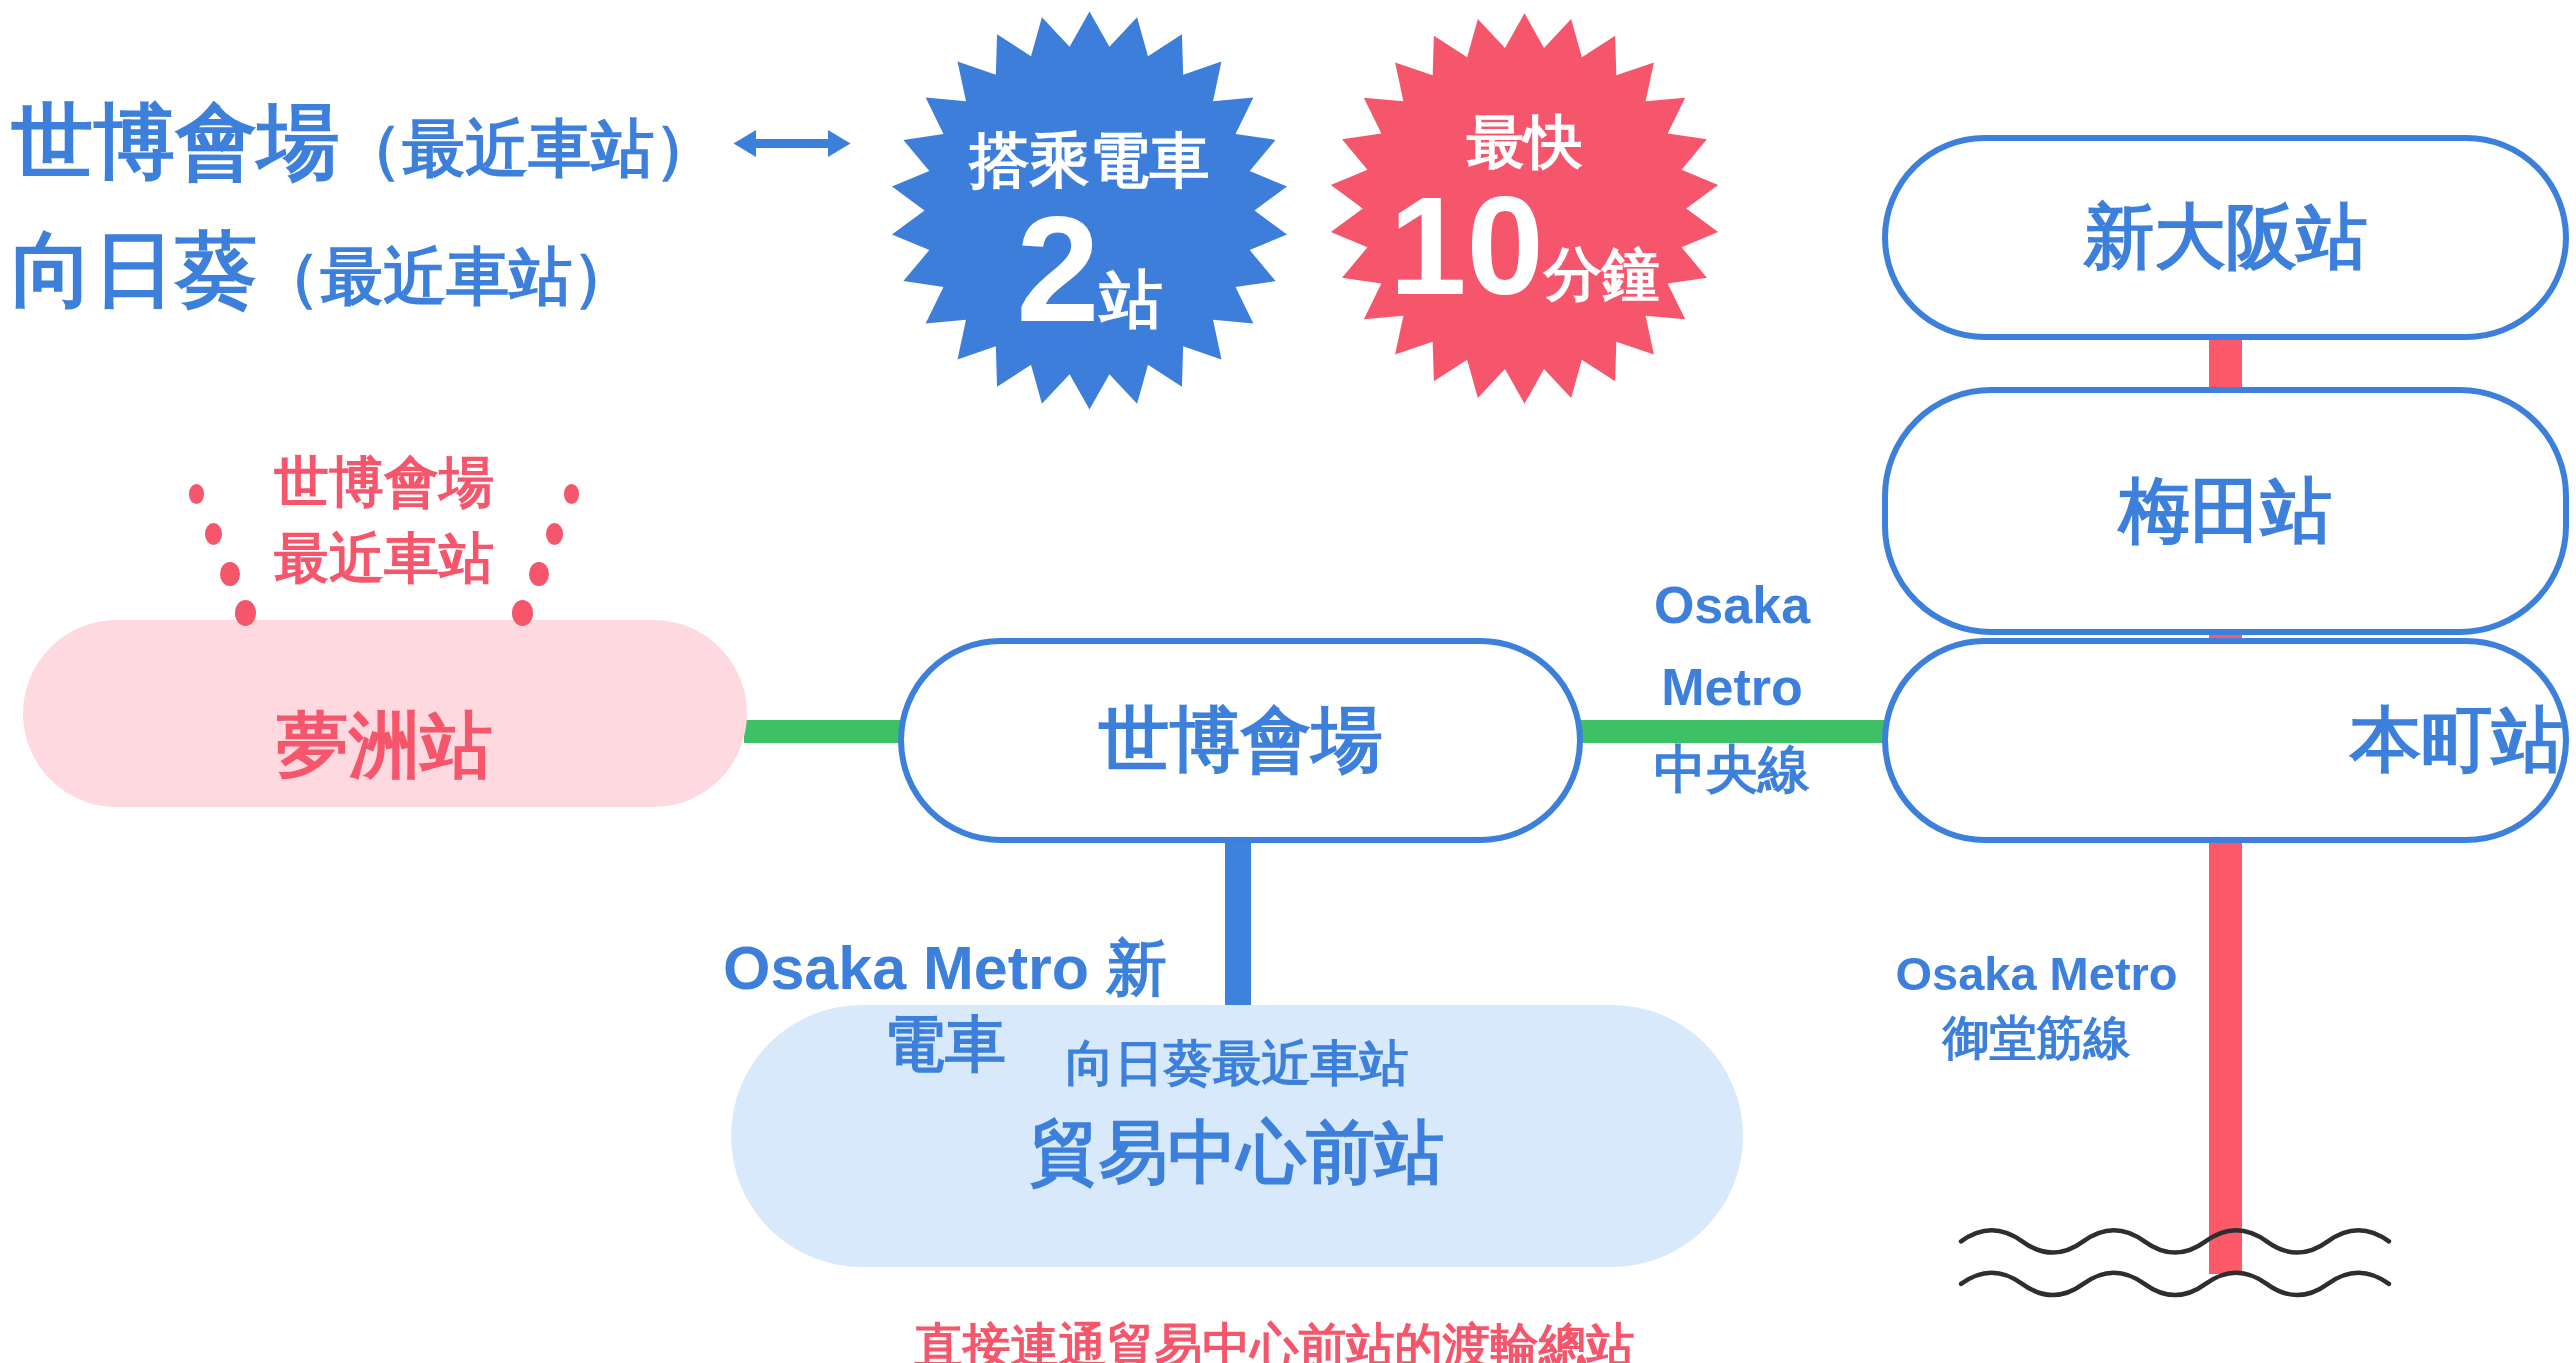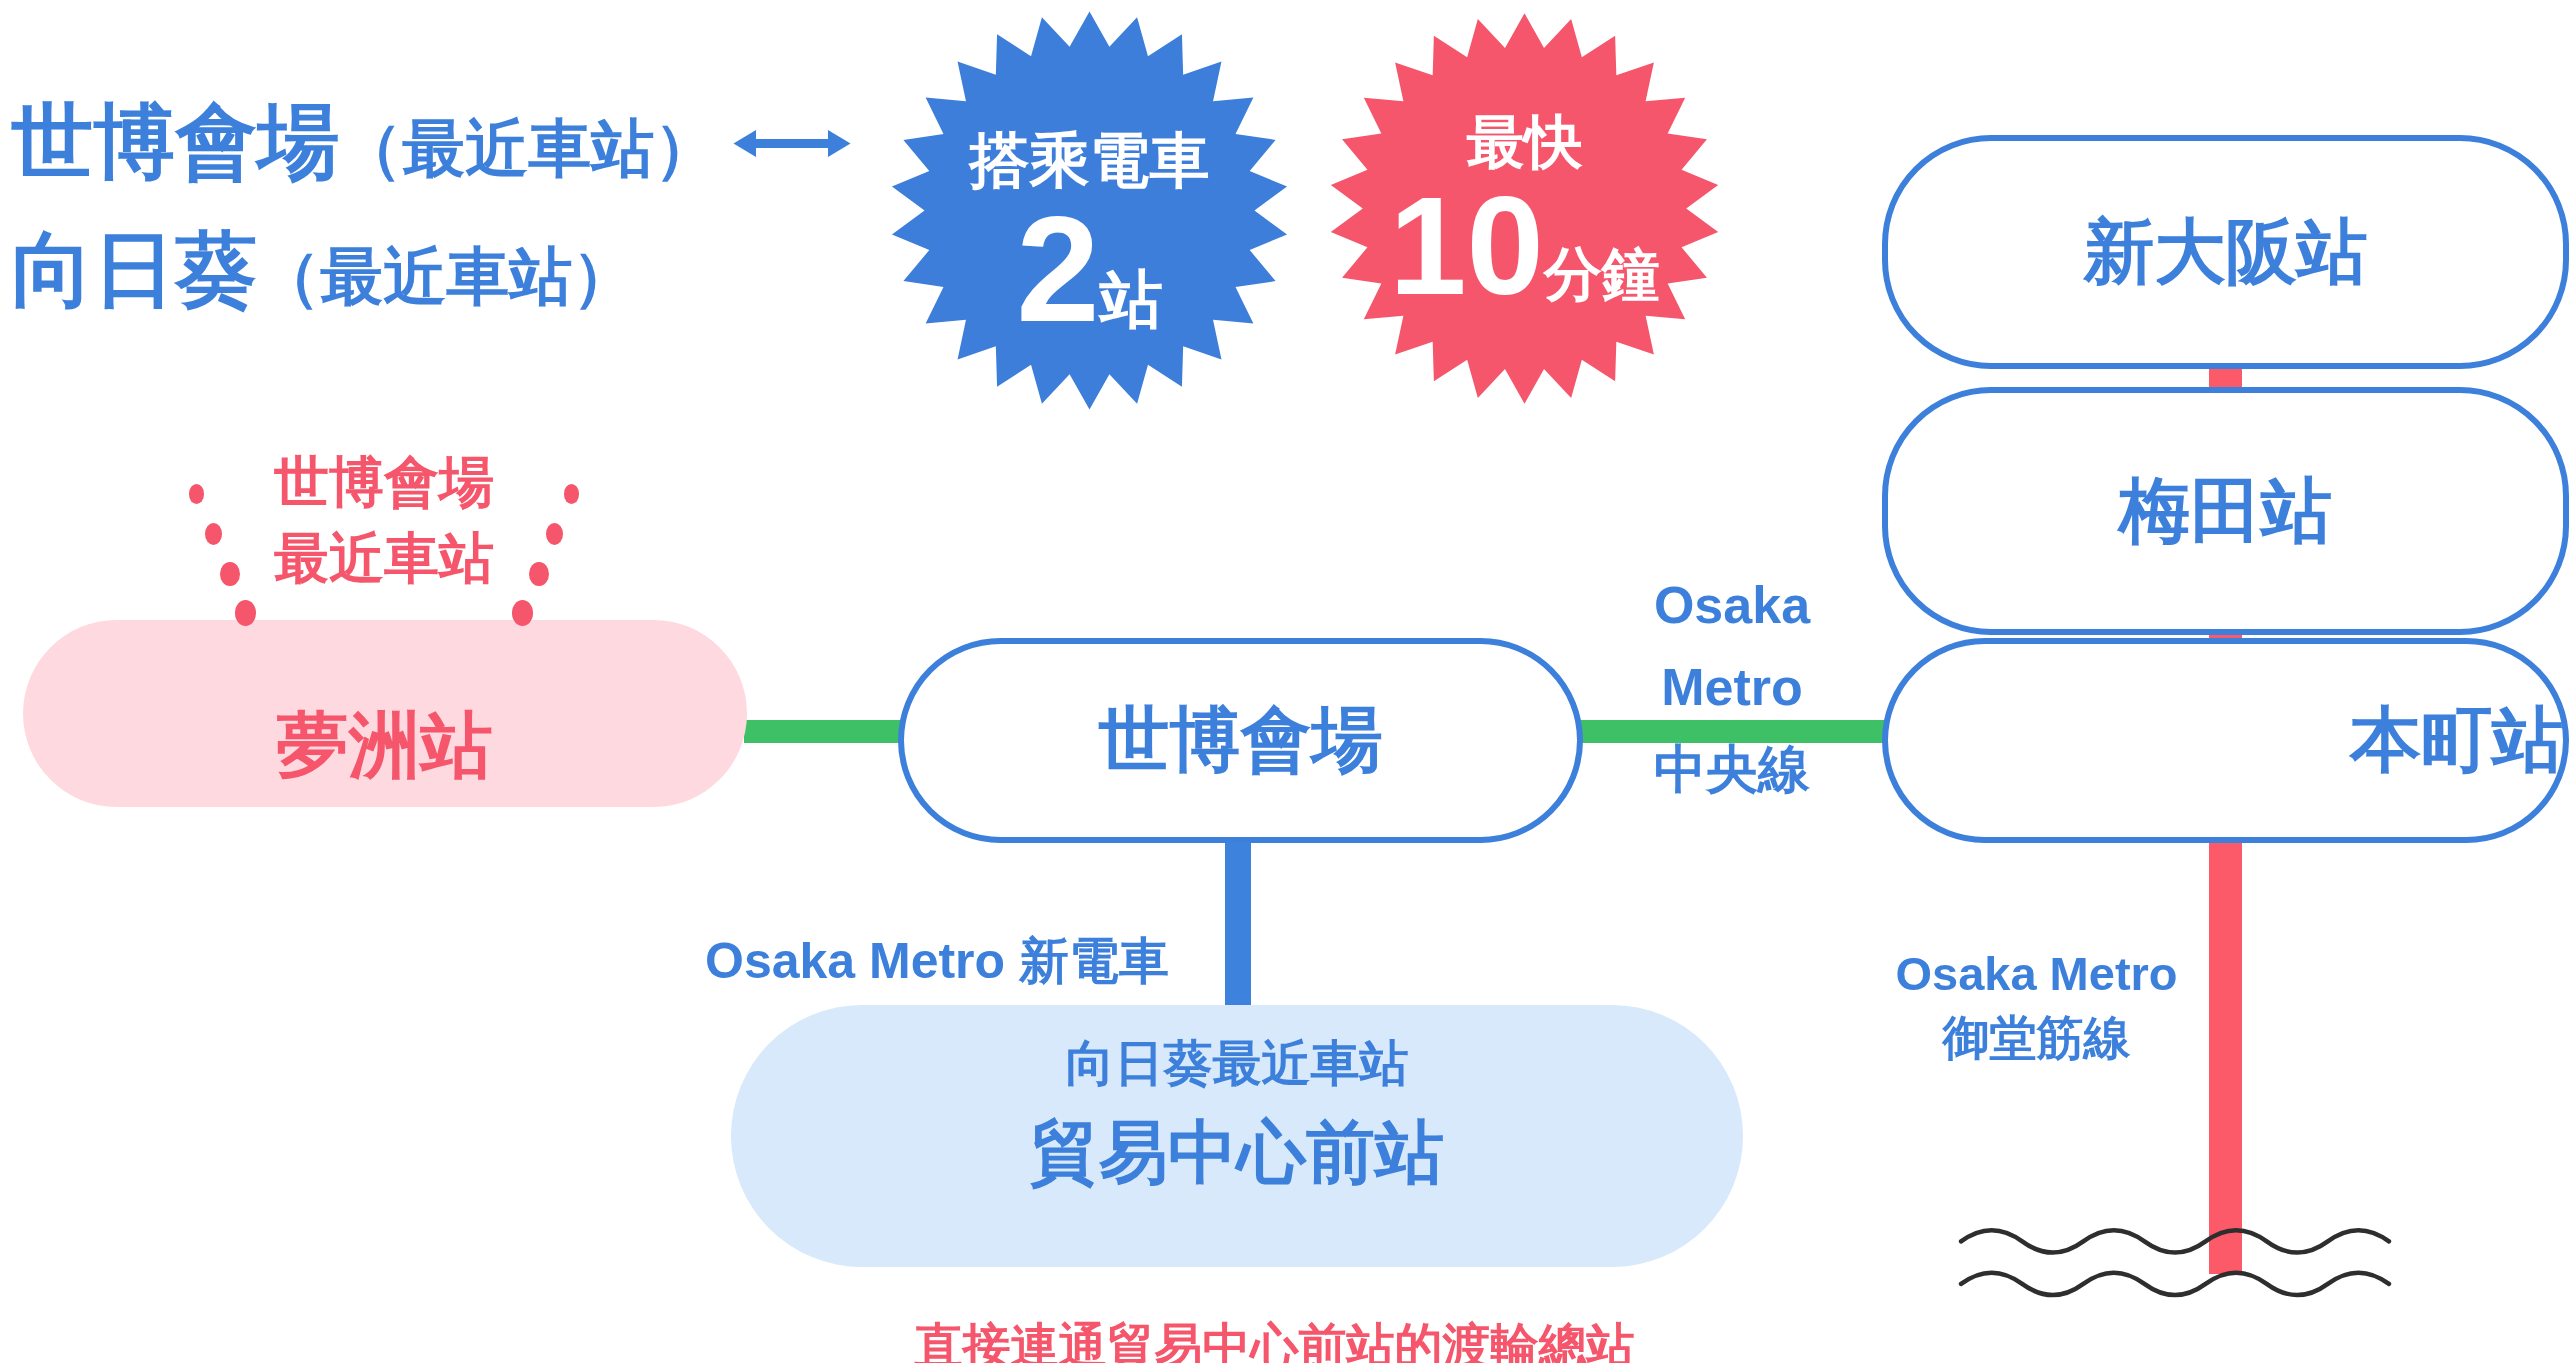"新大阪站" div.pill { height: 234px -> 205px }
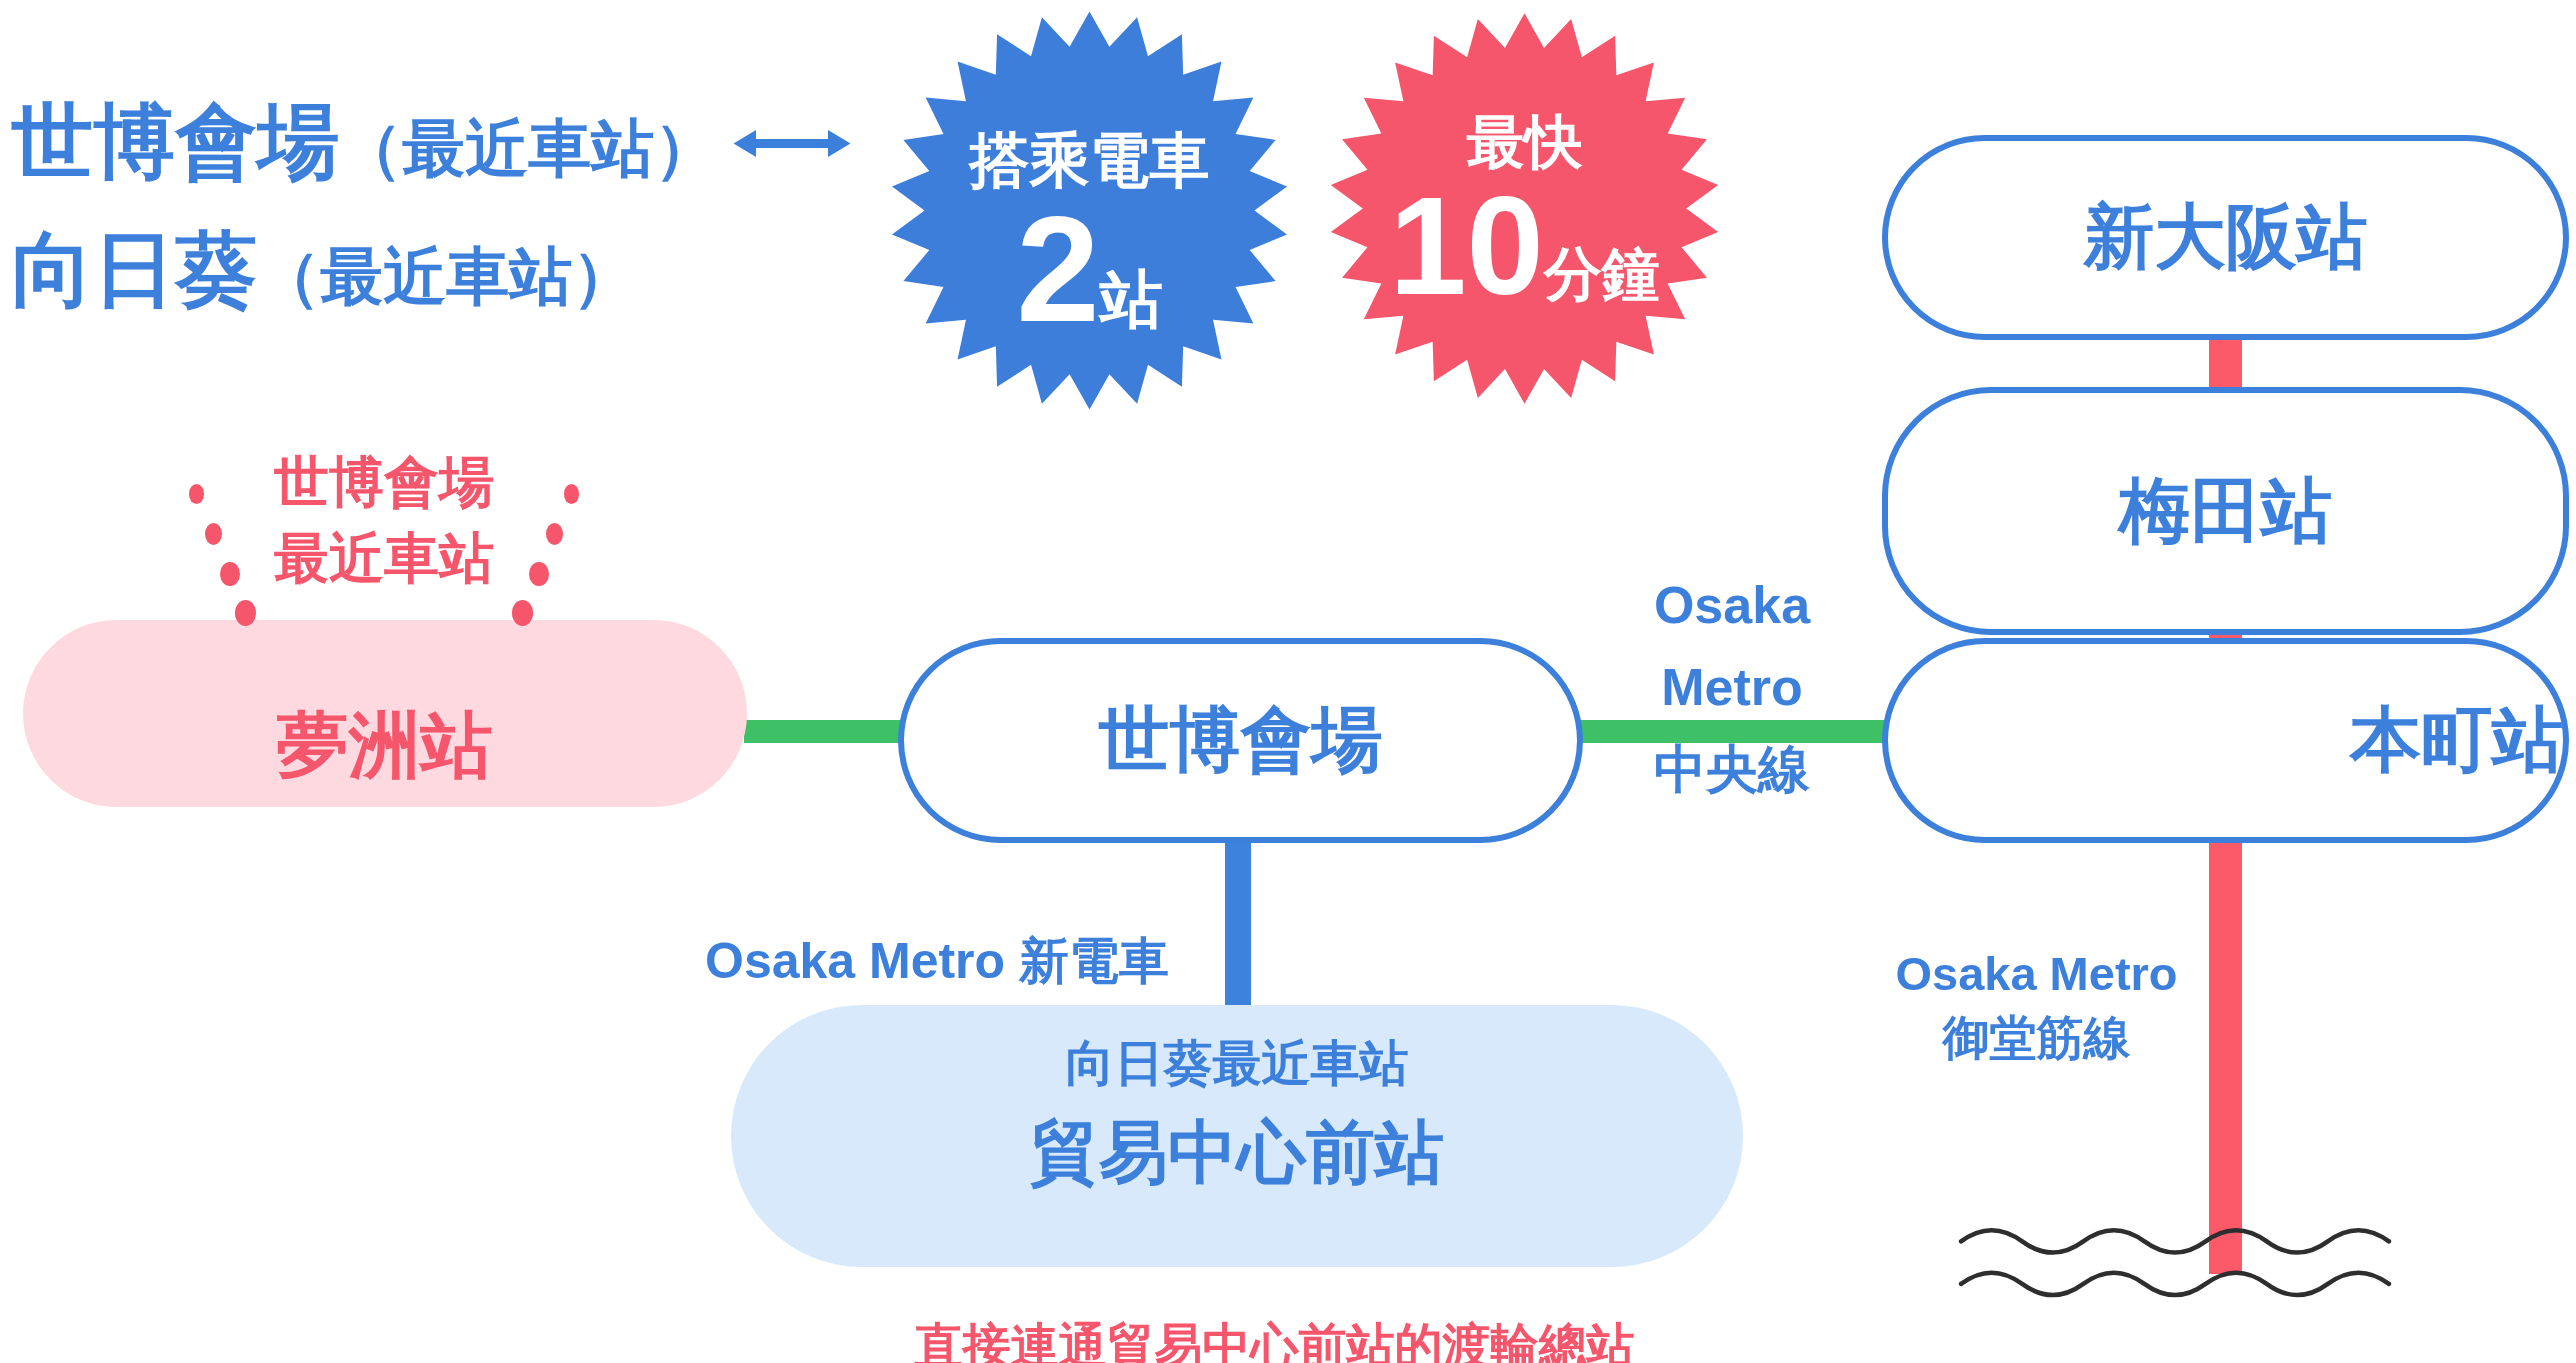"Osaka Metro 新電車" div.label { font-size: 50px -> 61px; text-align: left -> center }
